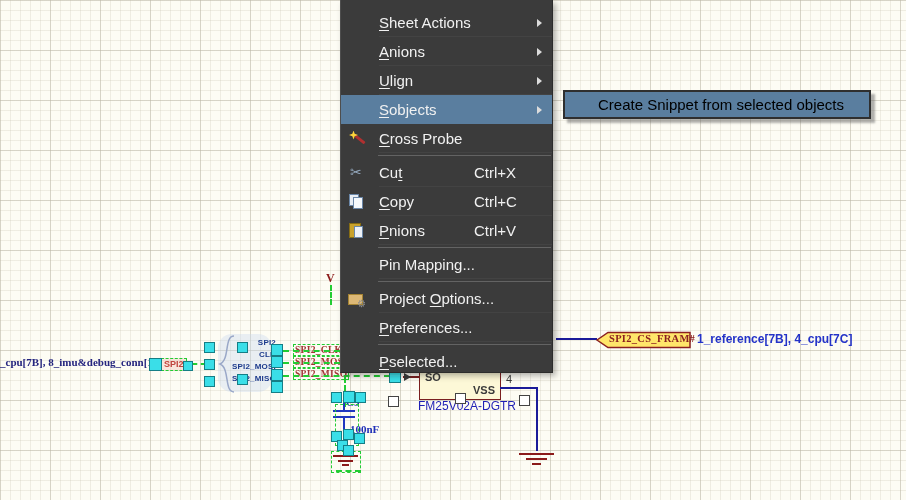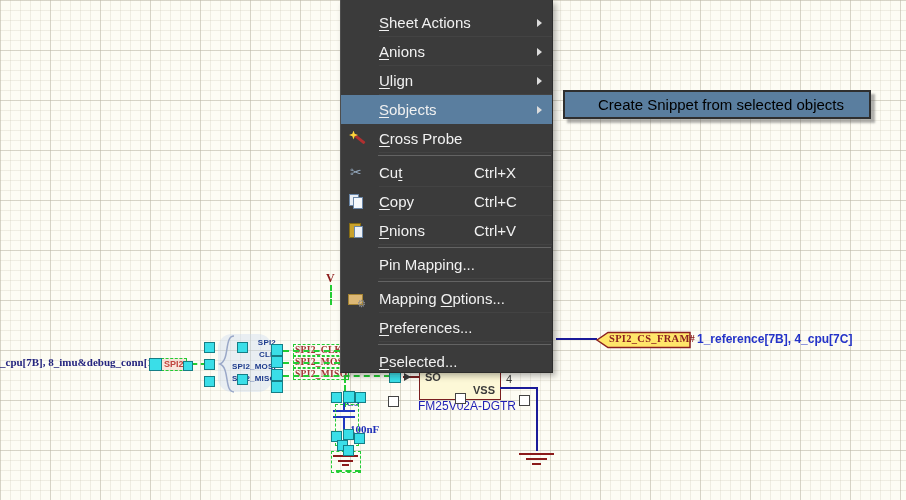"Mapping" i { text: Mapping -> Project }
